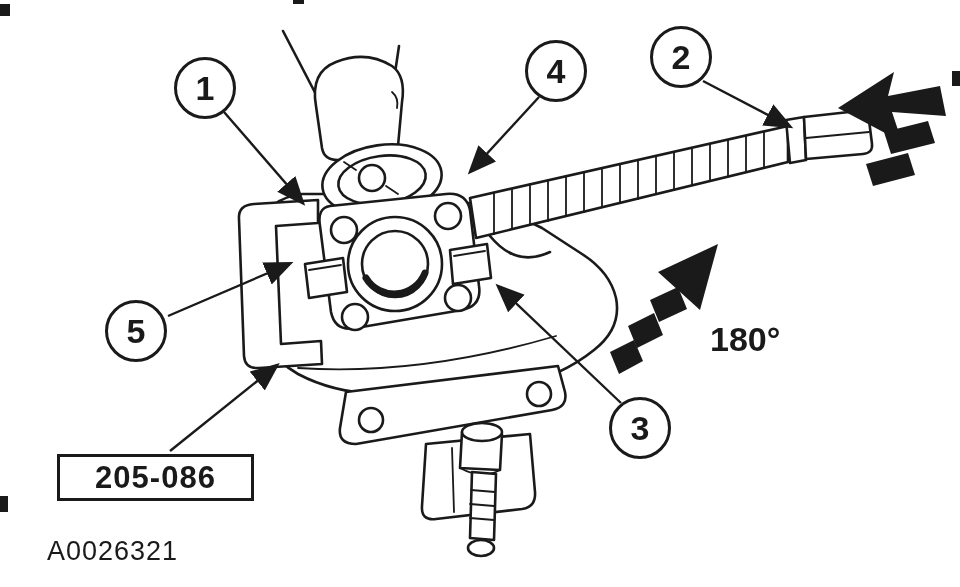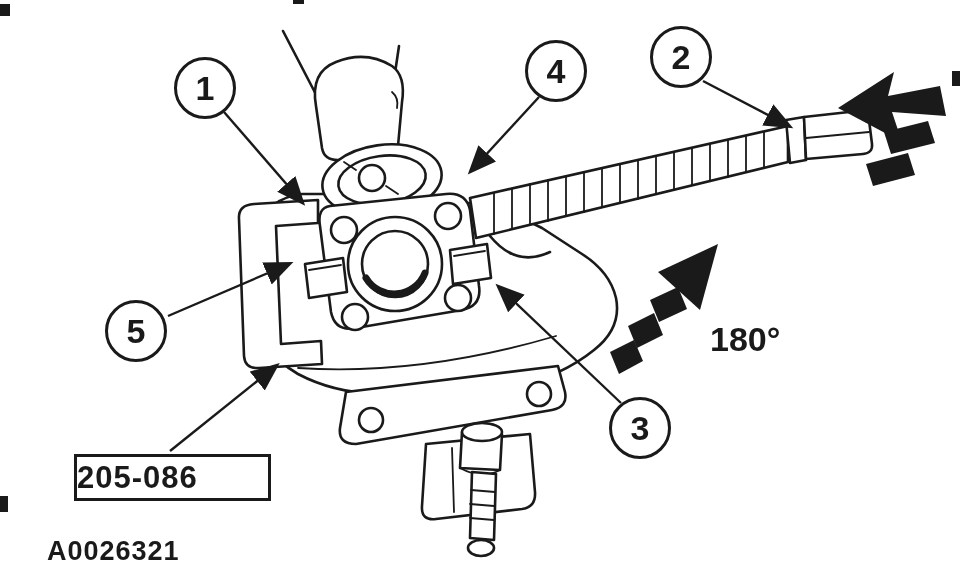"205-086" .tool-box { justify-content: none -> center; left: 74px -> 57px }
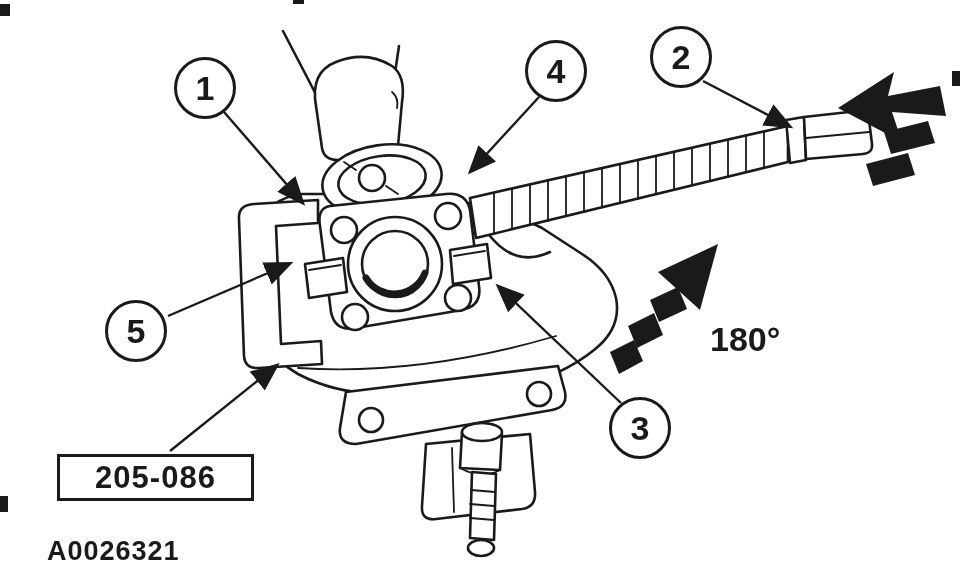"A0026321" .figure-id { font-weight: bold -> normal }
